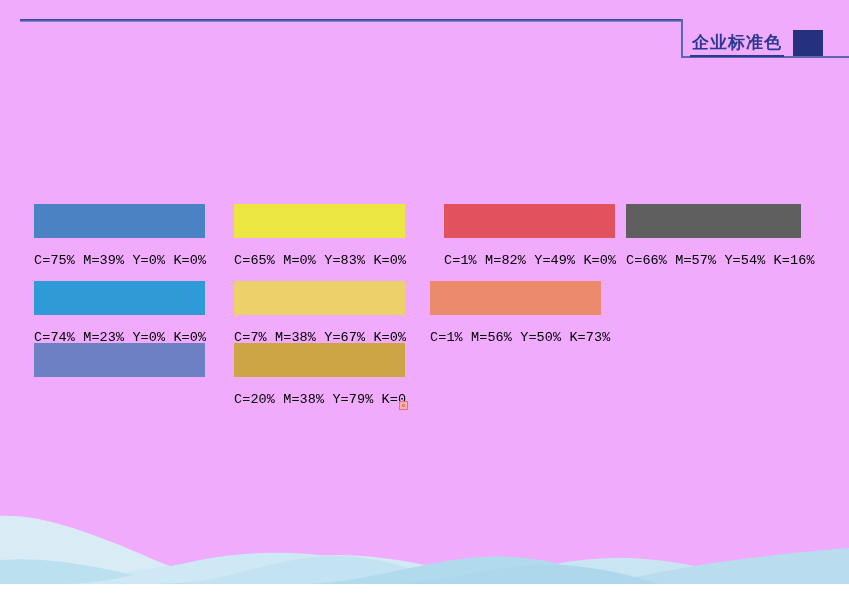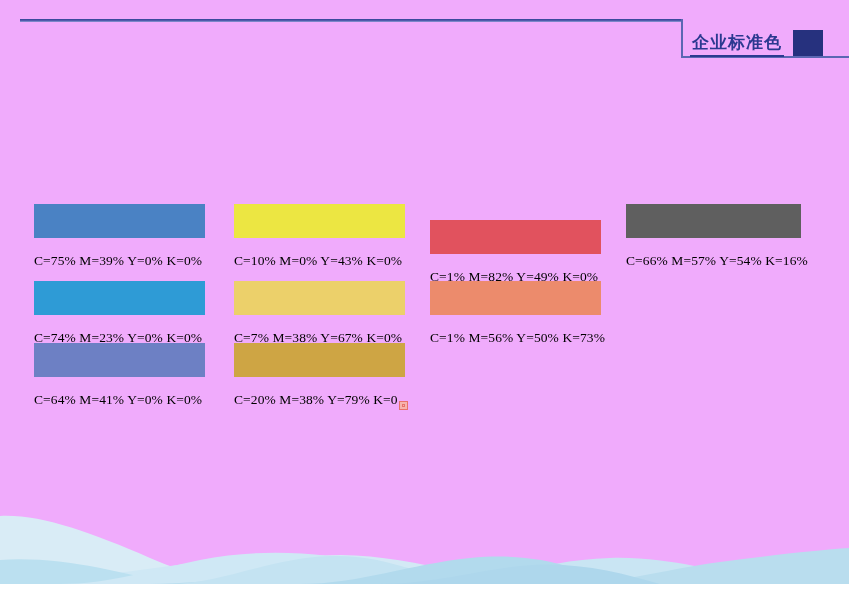"C=75% M=39% Y=0% K=0%" .swatch-label { font-family: Liberation Serif, serif -> Liberation Mono, monospace }
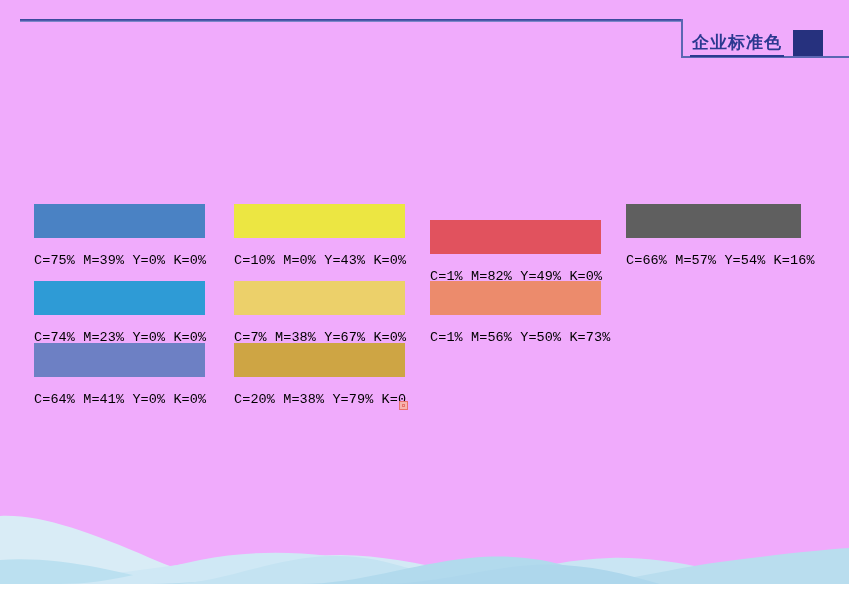"C=10% M=0% Y=43% K=0%" div.swatch-label { text: 10%  M=0%  Y=43% -> 65%  M=0%  Y=83% }
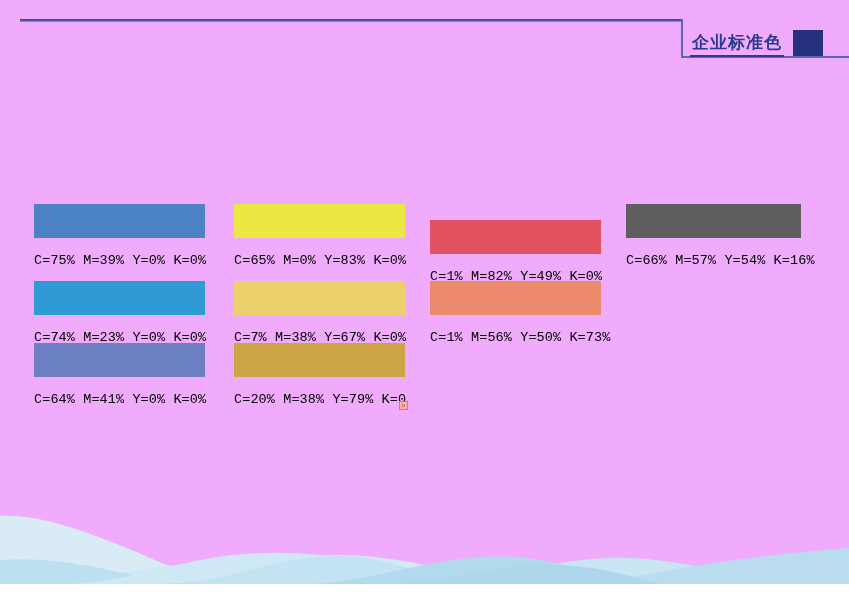"C=1% M=82% Y=49% K=0%" div.swatch-cell { left: 430px -> 444px; margin-top: 16px -> none }
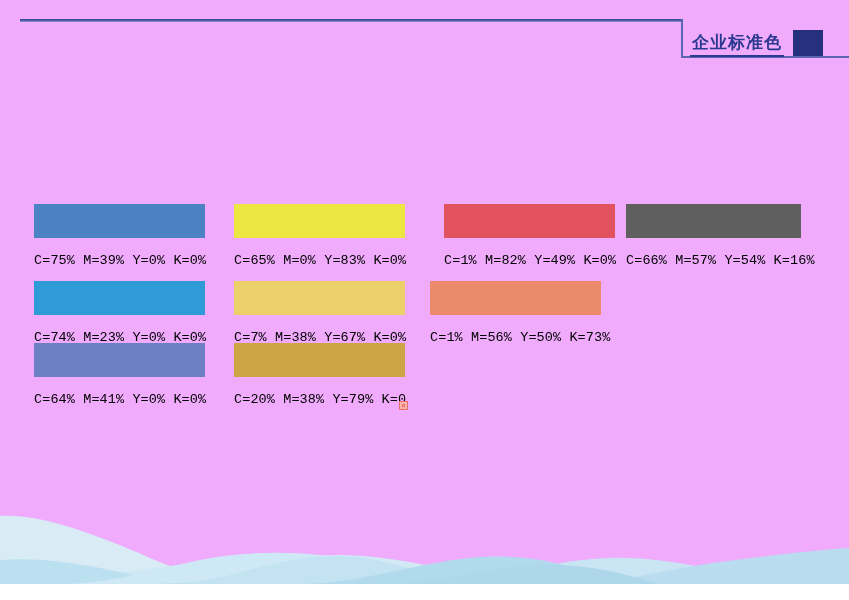"C=64% M=41% Y=0% K=0%" div.swatch-label { html: <div>C=64% M=41% Y=0% K=0%</div> -> none }
